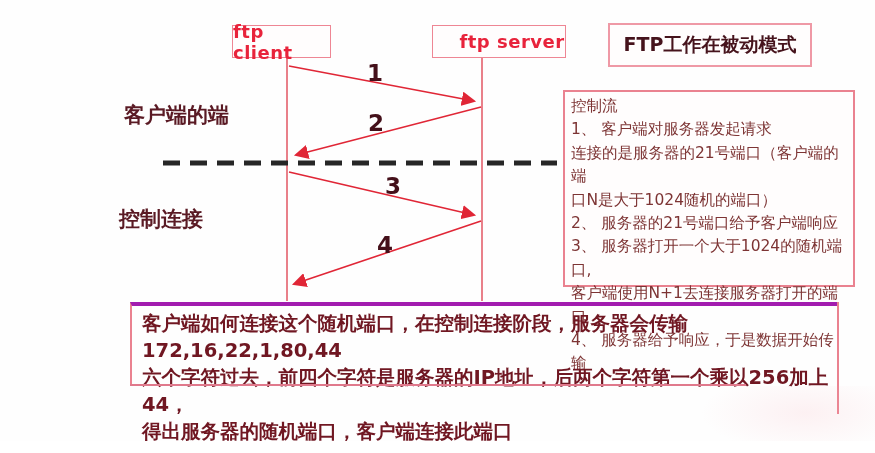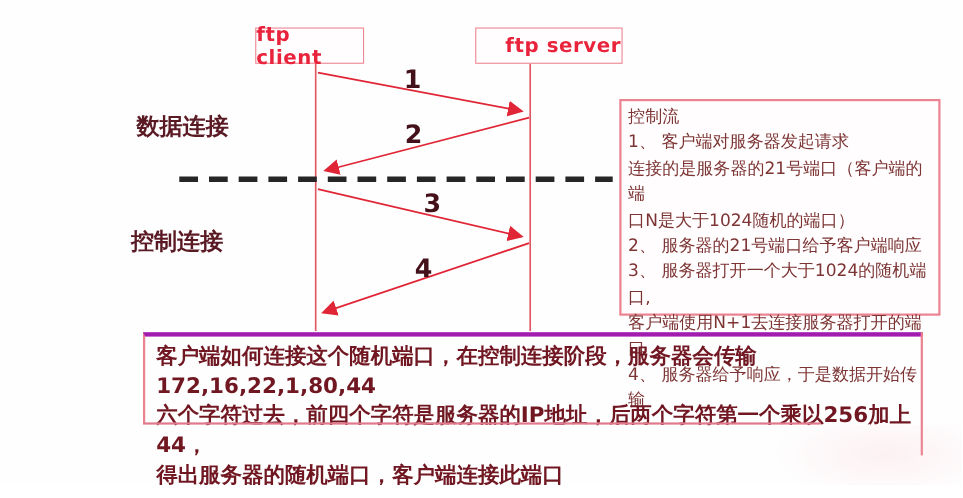"FTP工作在被动模式" div.title-box { html: none -> <div>FTP工作在被动模式</div> }
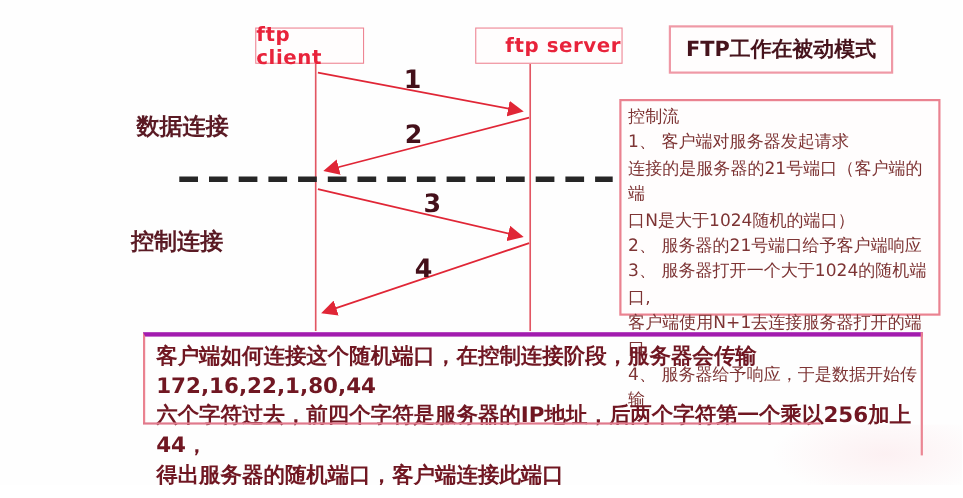"数据连接" div.side-label { text: 数据连接 -> 客户端的端 }
